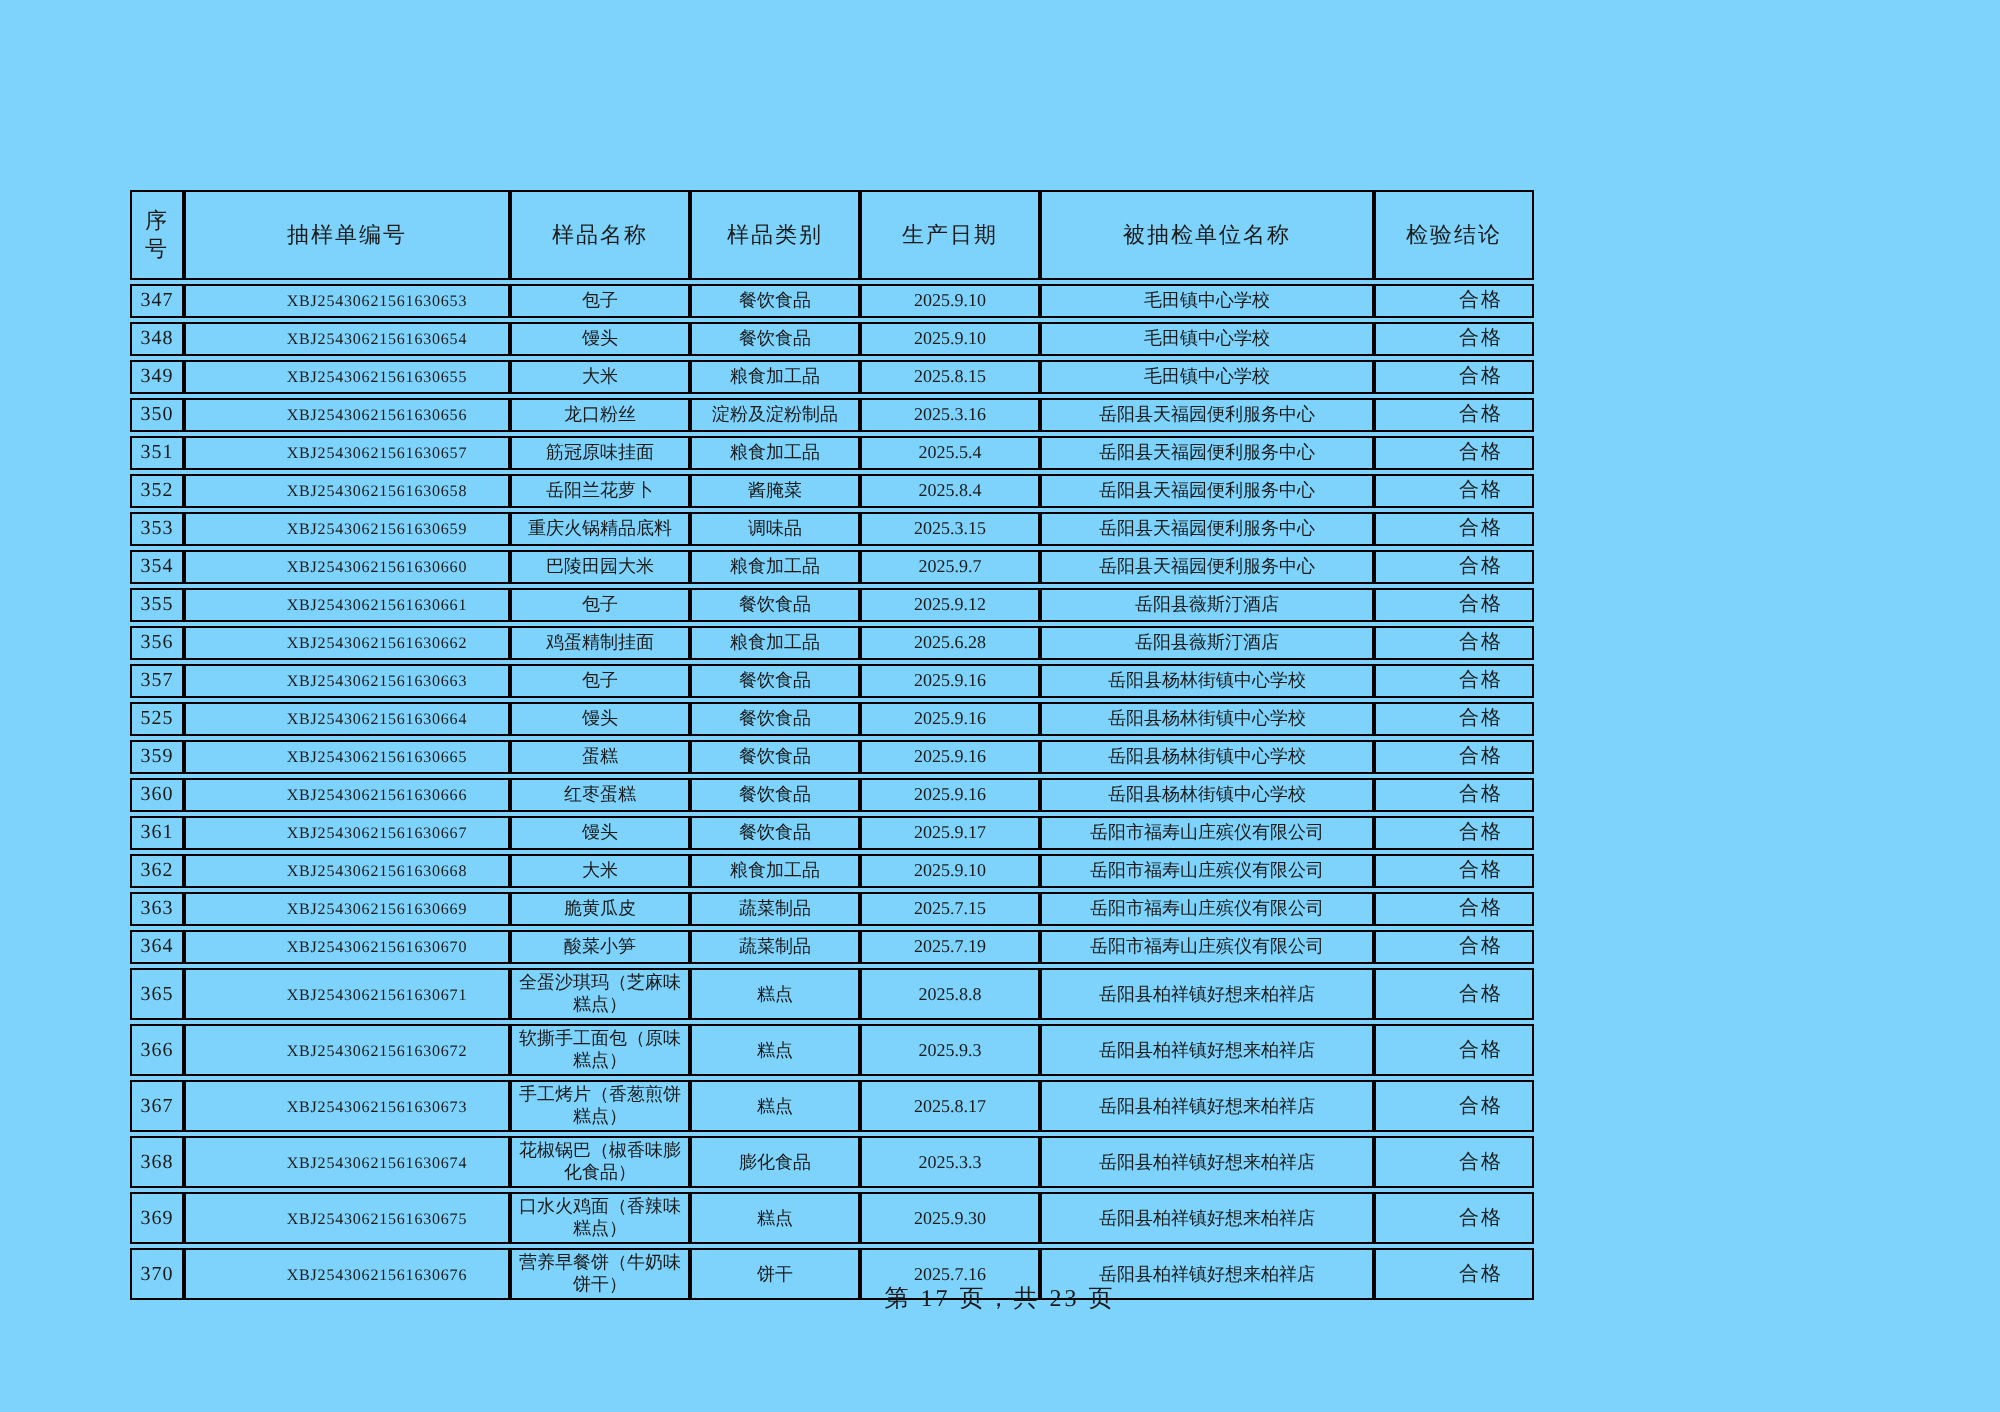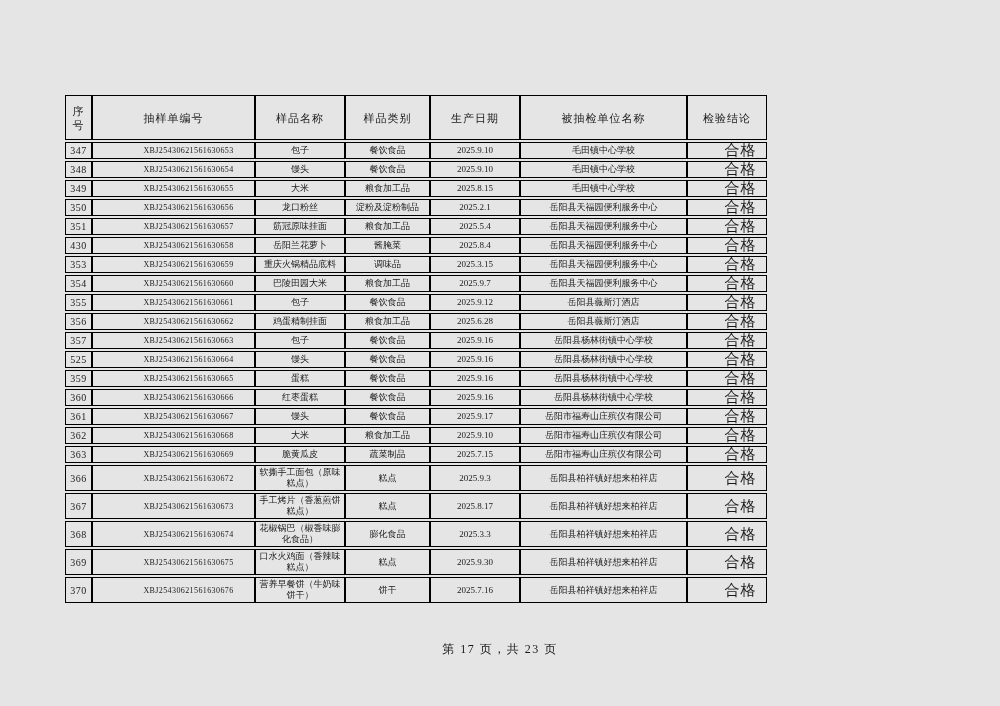"序号" .page { background: #e5e5e5 -> #7dd3fc }
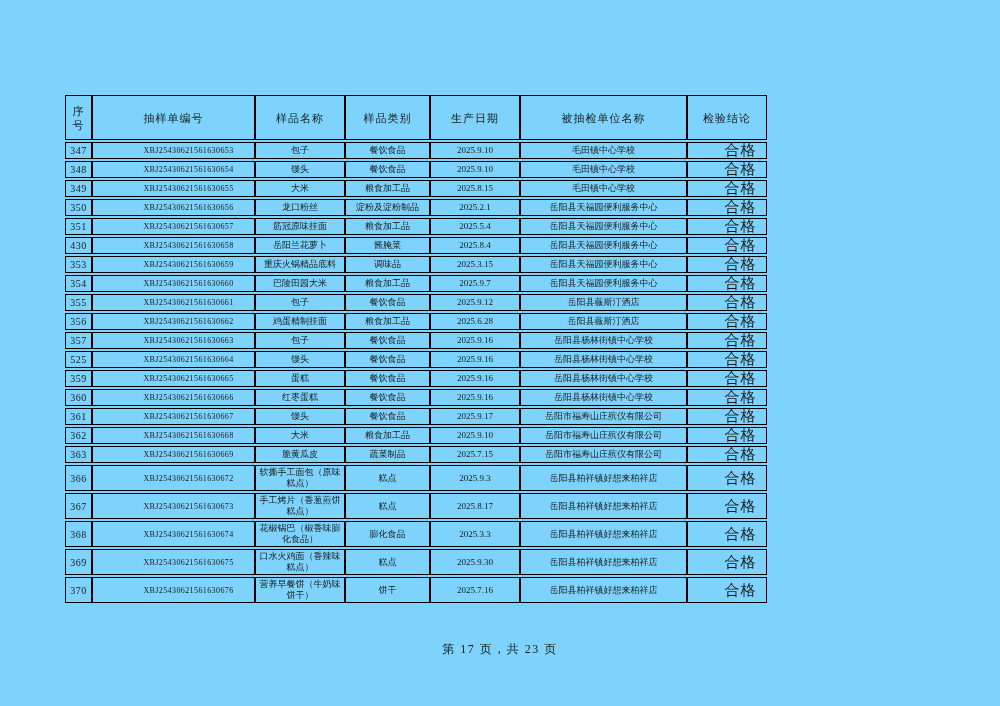"合格" td.c-result { font-size: 15px -> 10px }
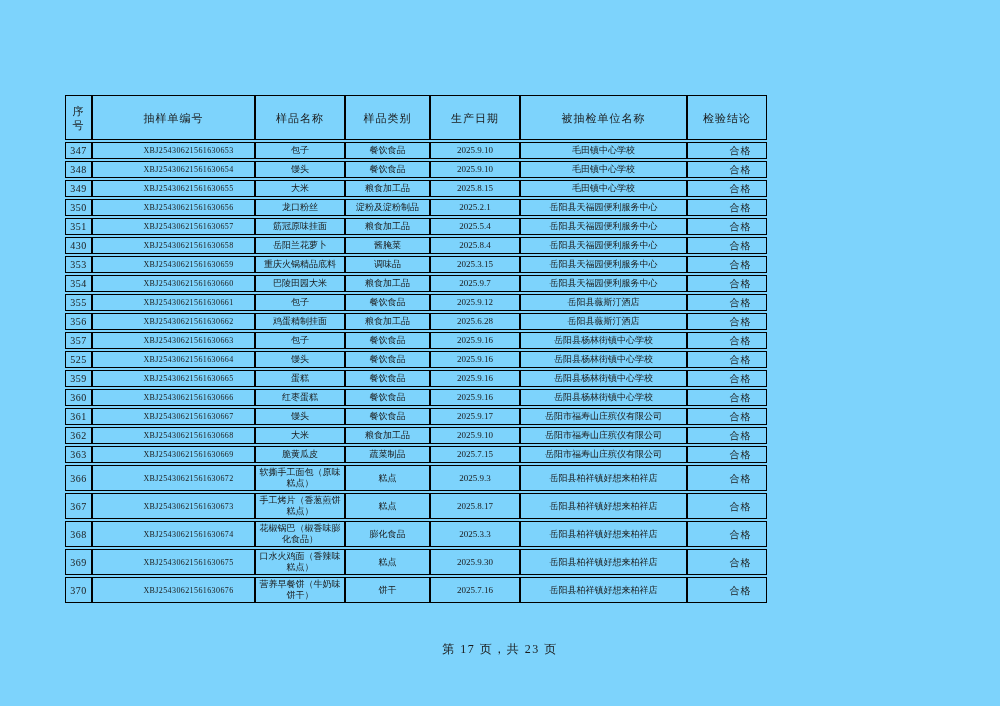"2025.2.1" td.c-date { text: 2025.2.1 -> 2025.3.16 }
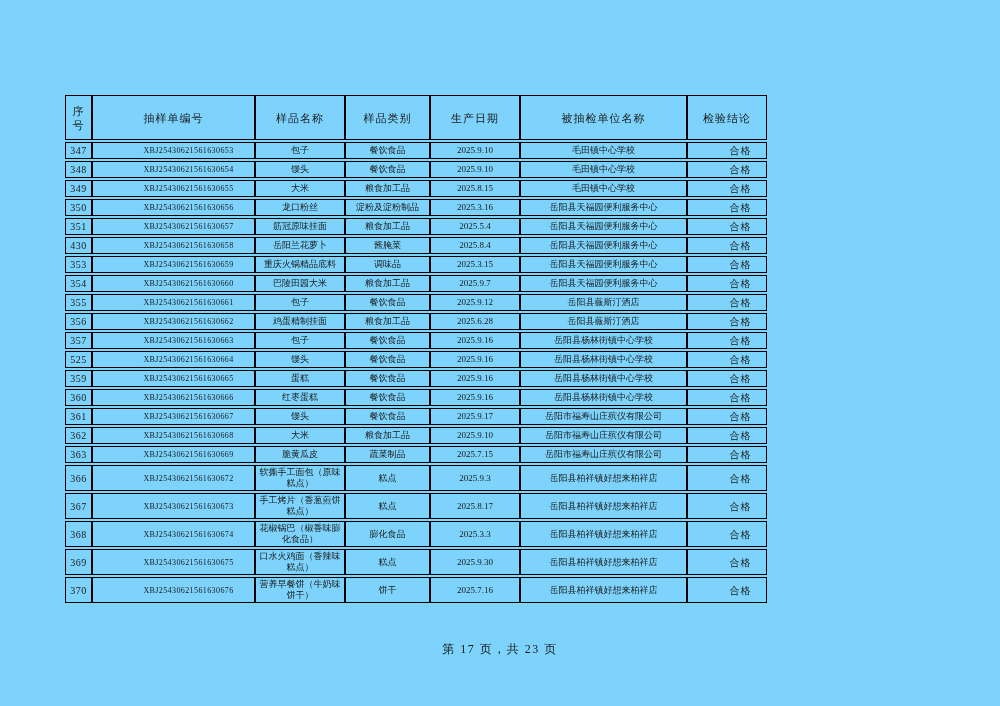"430" td.c-seq { text: 430 -> 352 }
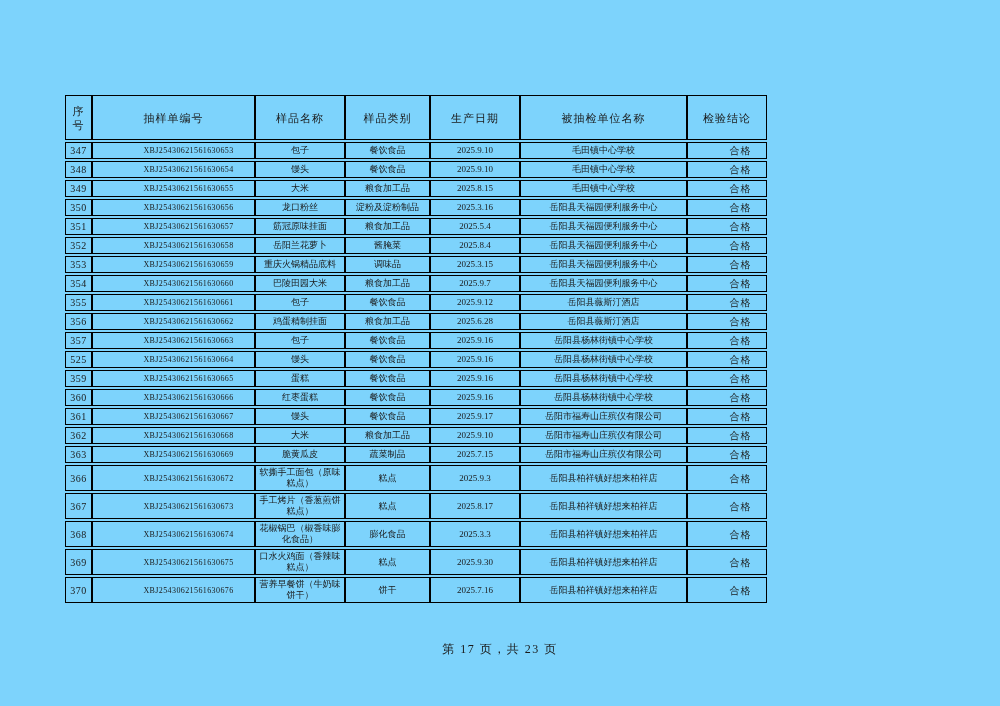"364" tr { html: none -> <tr> <td>364</td> <td>XBJ25430621561630670</td> <td>酸菜小笋</td> <td>蔬菜制品</td> <td>2025.7.19</td> <td>岳阳市福寿山庄殡仪有限公司</td> <td>合格</td> </tr> }
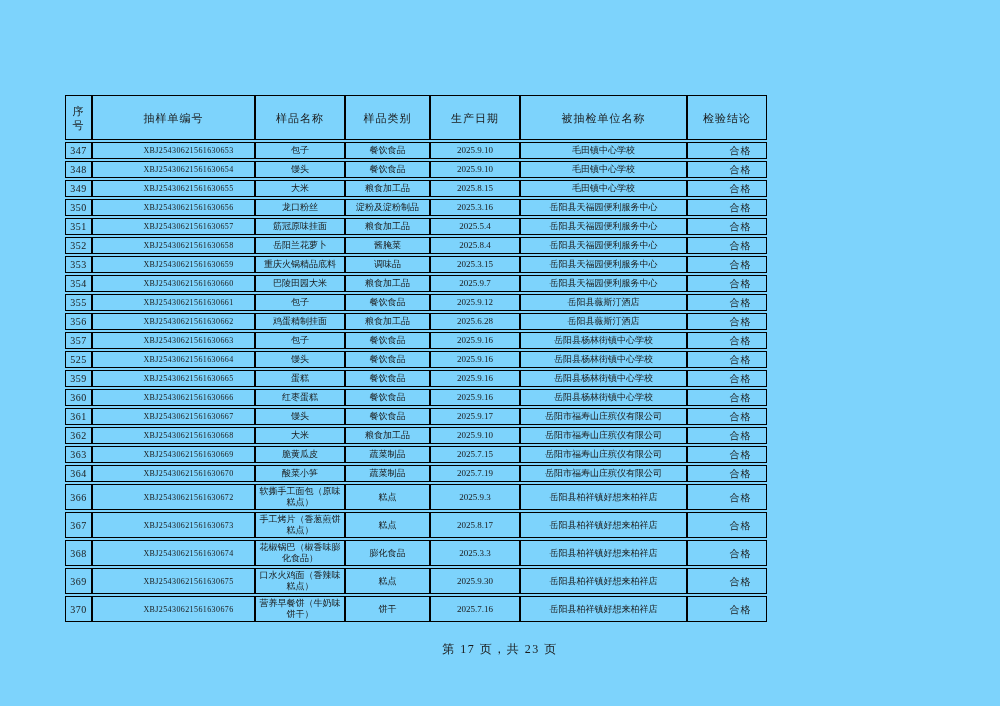"365" tr { html: none -> <tr> <td>365</td> <td>XBJ25430621561630671</td> <td>全蛋沙琪玛（芝麻味糕点）</td> <td>糕点</td> <td>2025.8.8</td> <td>岳阳县柏祥镇好想来柏祥店</td> <td>合格</td> </tr> }
